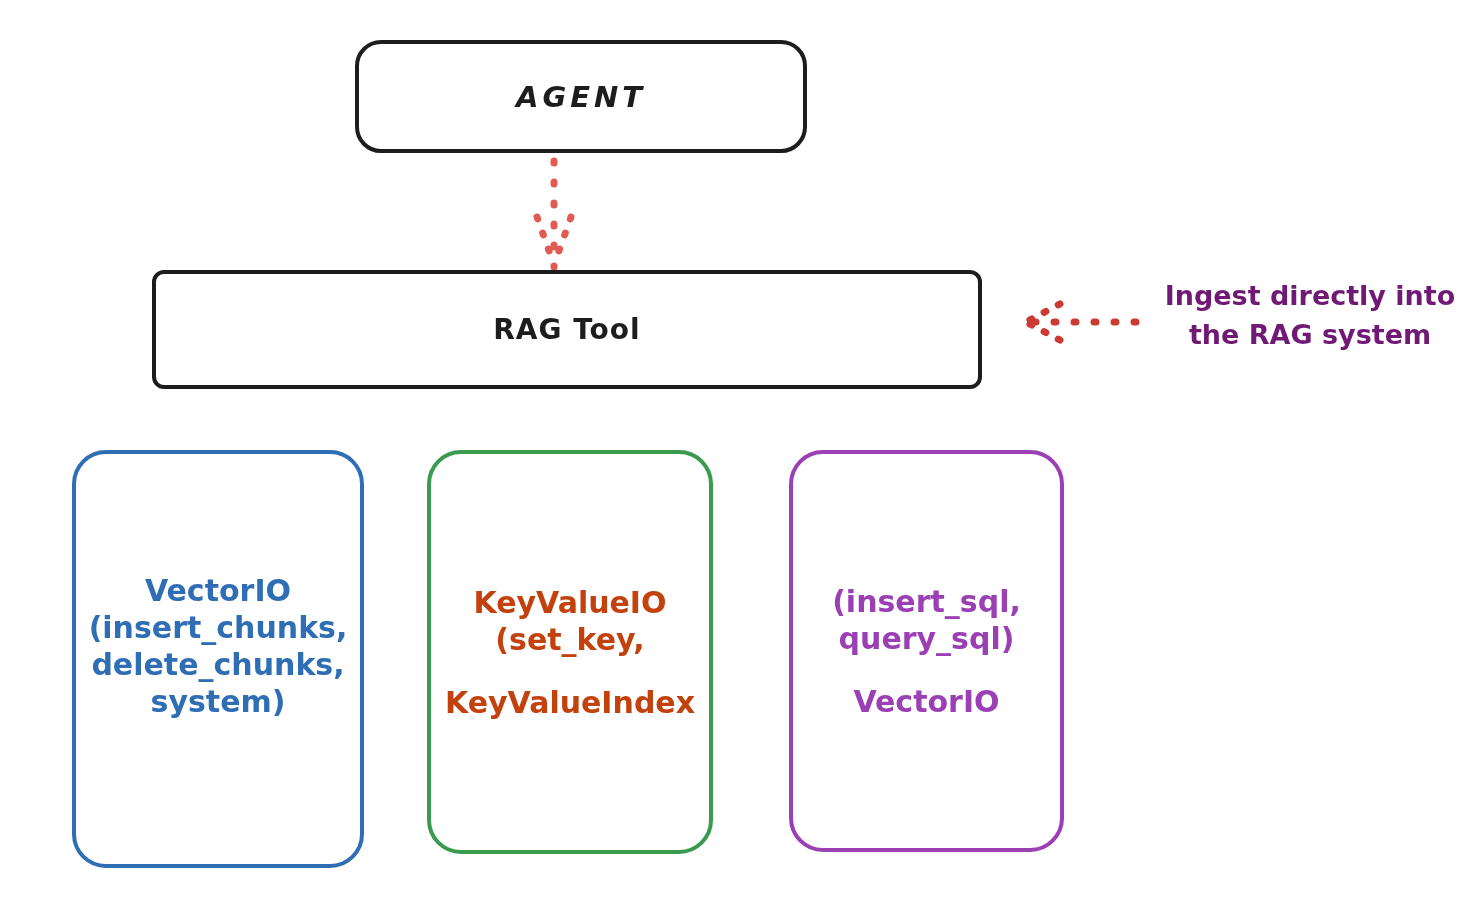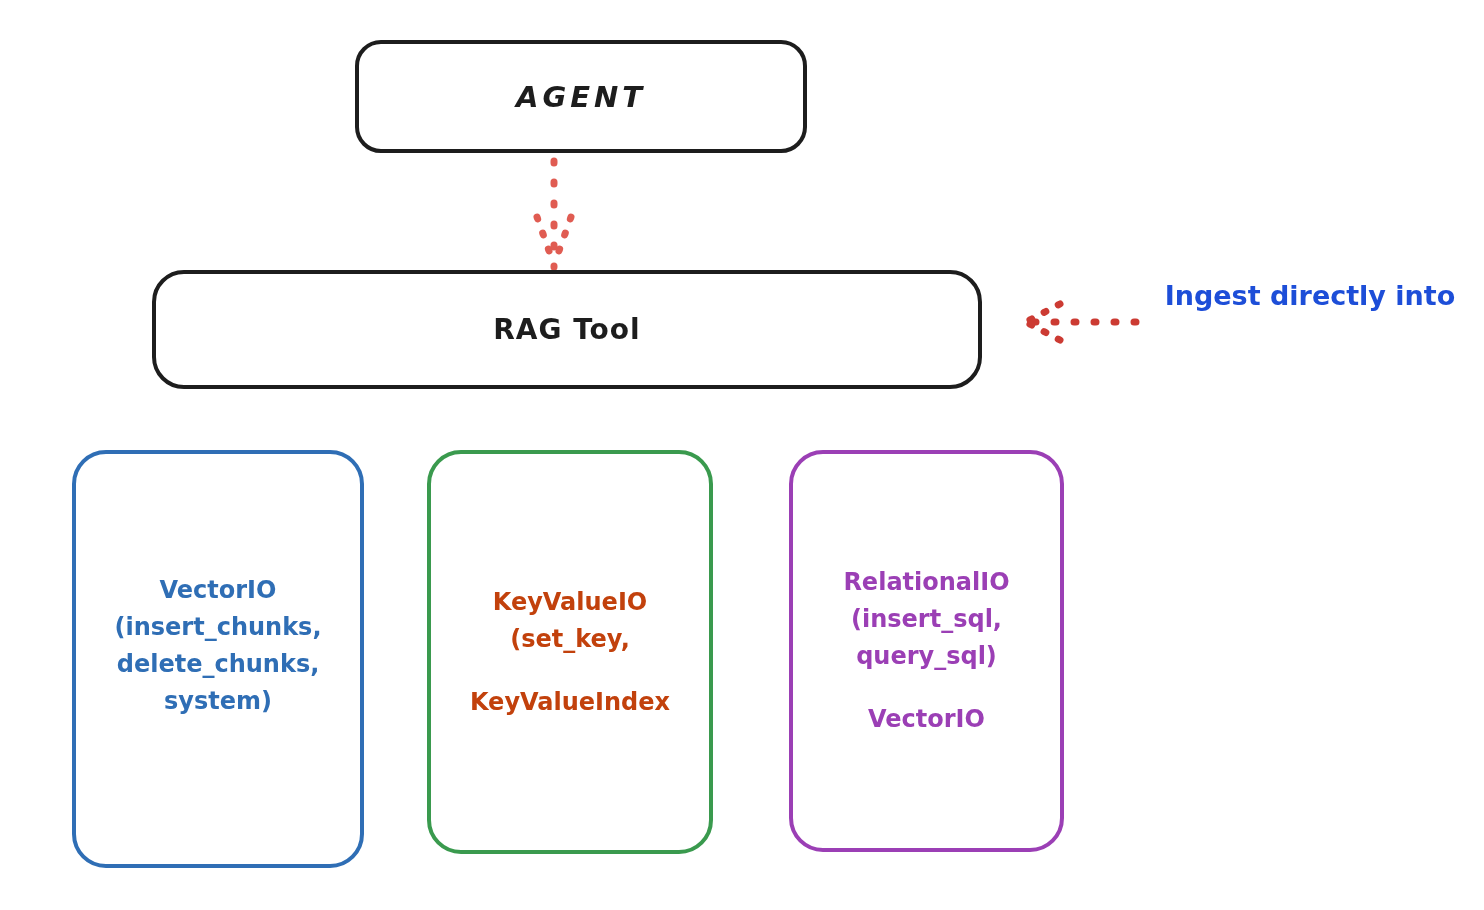"Ingest directly into" #ingest-annotation { color: #1d4ed8 -> #701a75 }
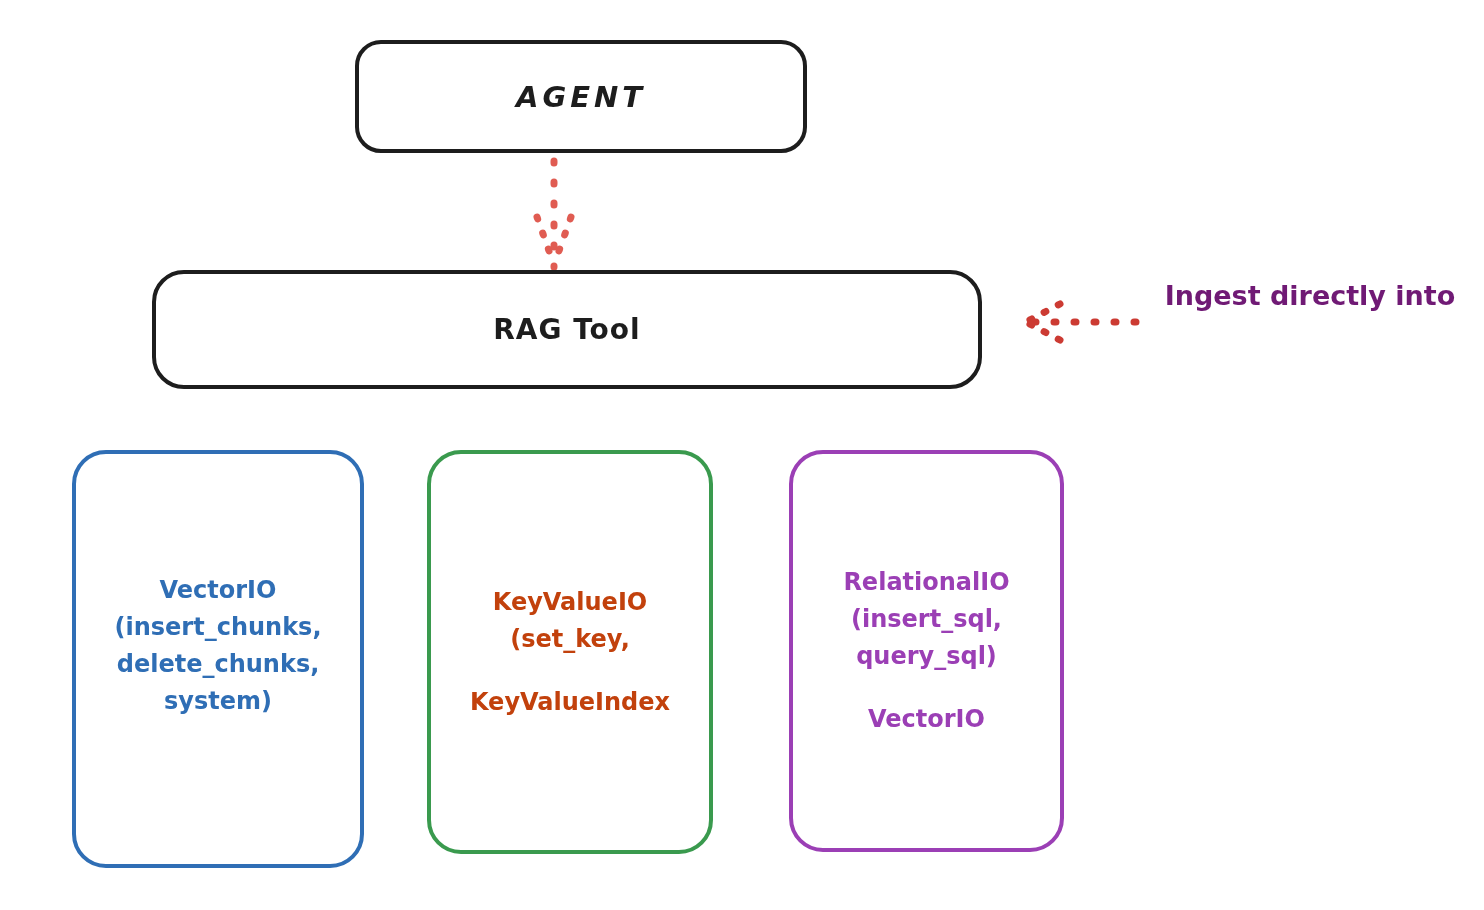"RAG Tool" #rag-tool-box { border-radius: 32px -> 12px }
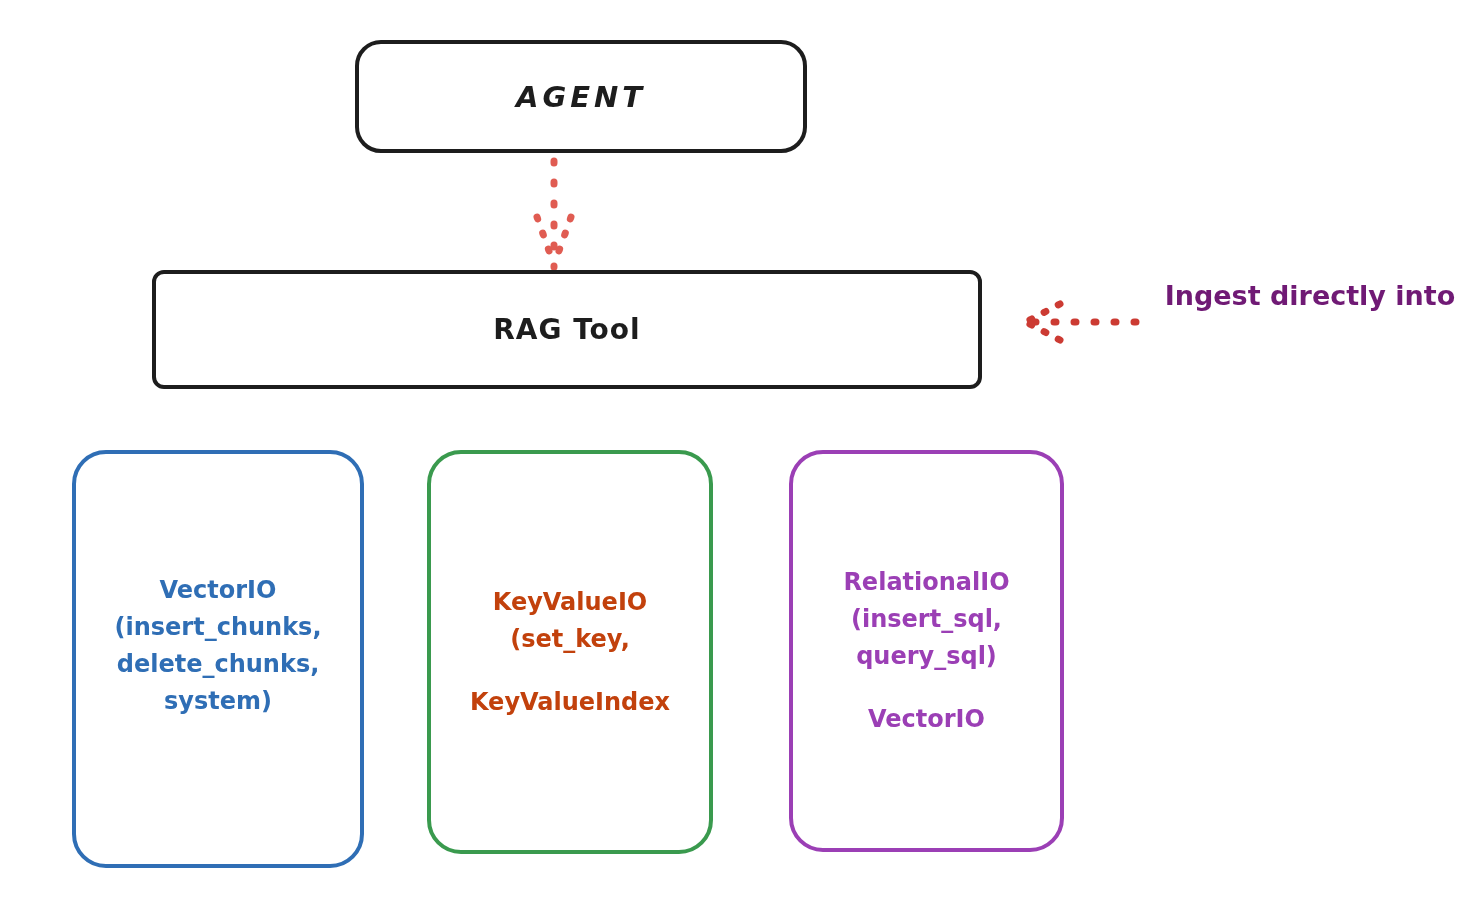"the RAG system" span.anno-line { html: none -> <span>the RAG system</span> }
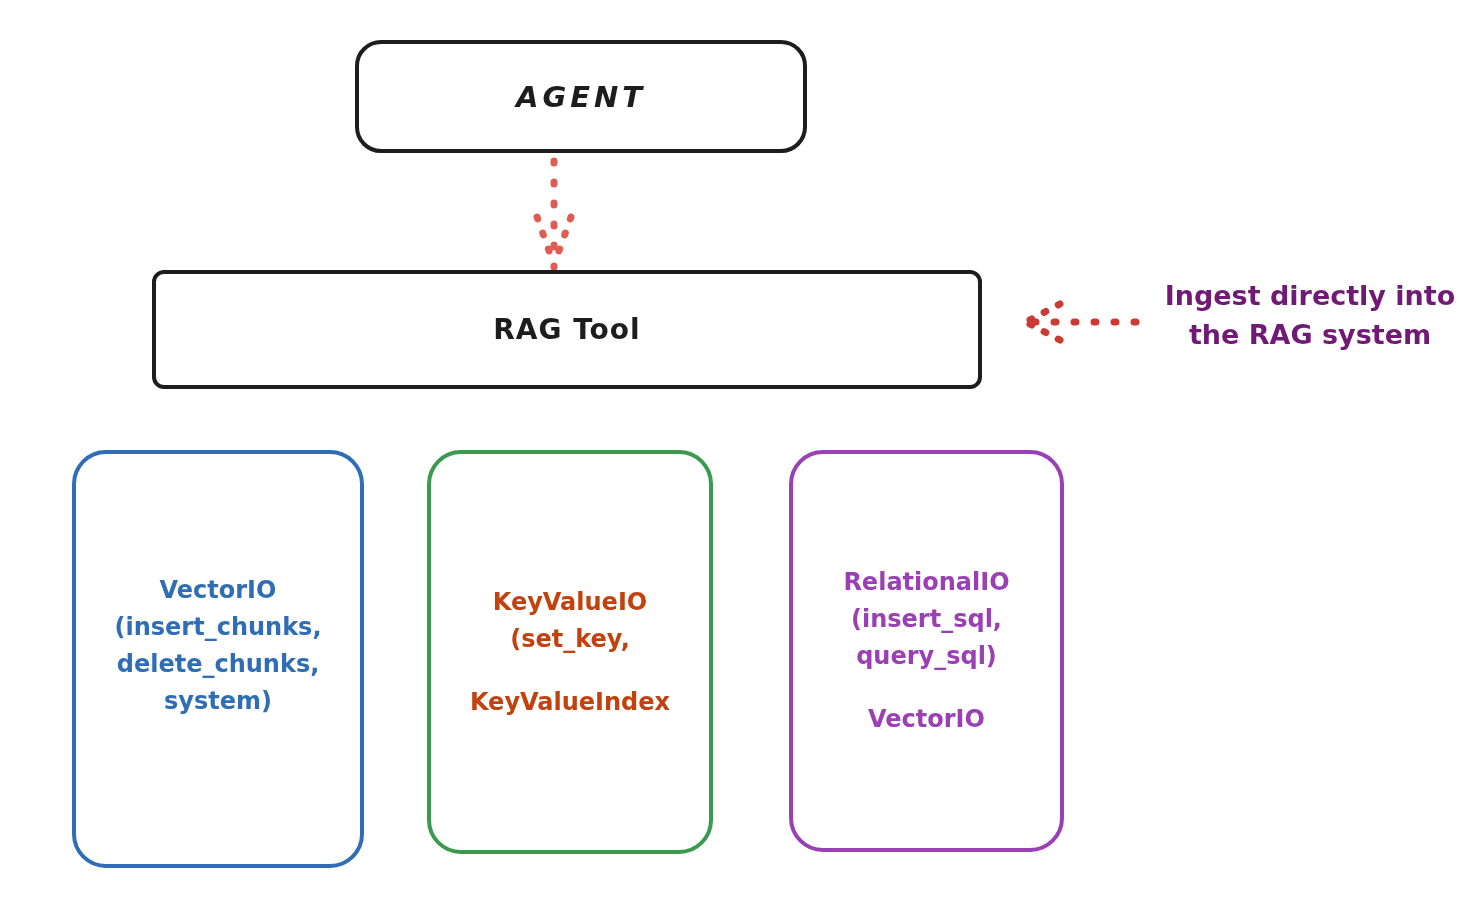"VectorIO" .iobox .line { font-size: 24px -> 30px }
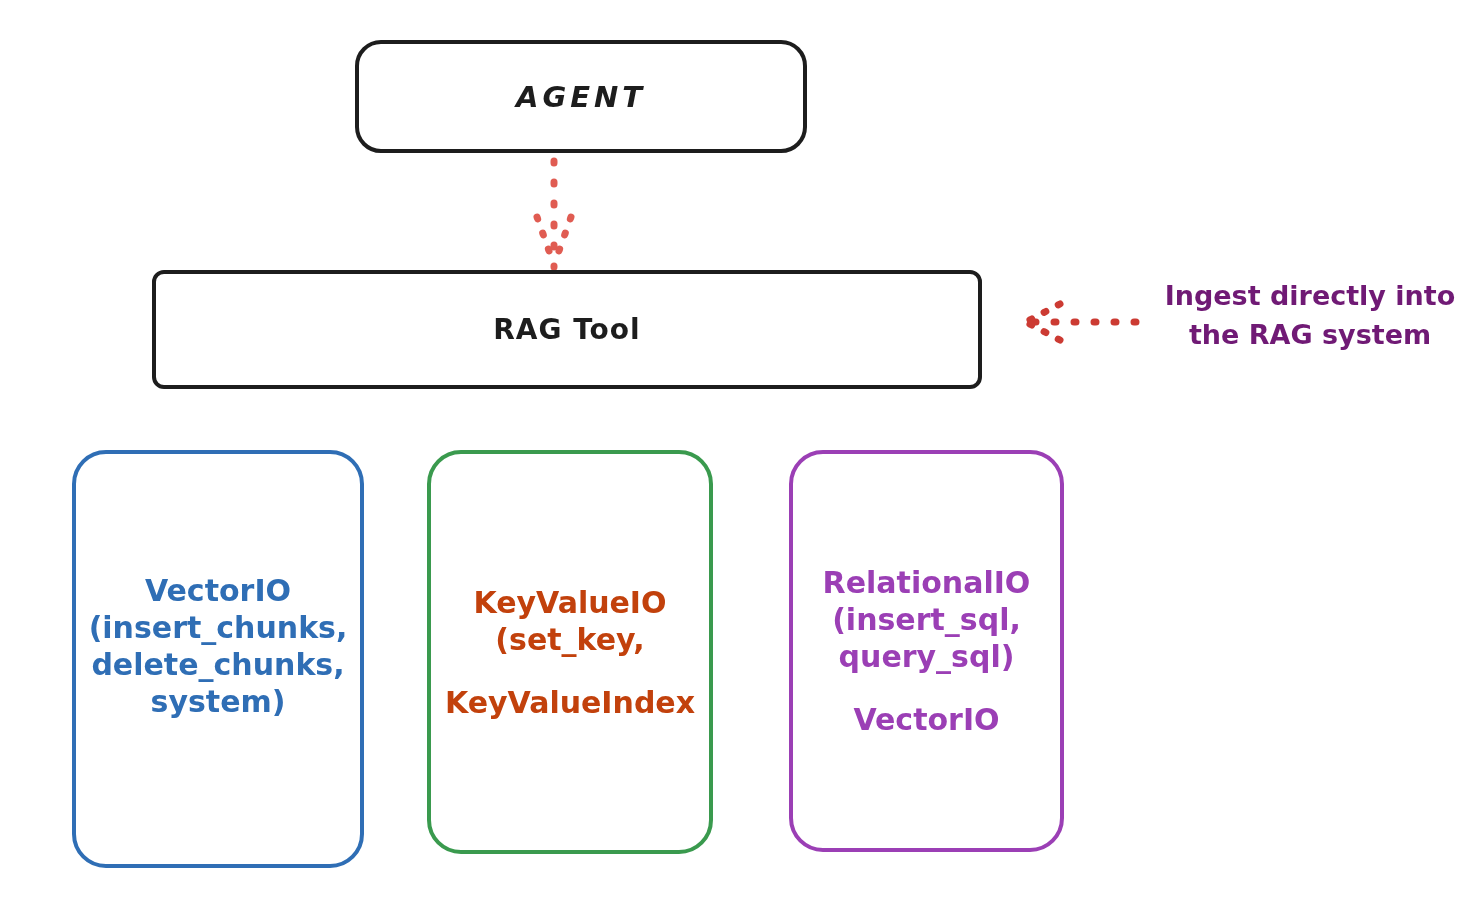"RelationalIO" span.line { html: <span>RelationalIO</span> -> none }
